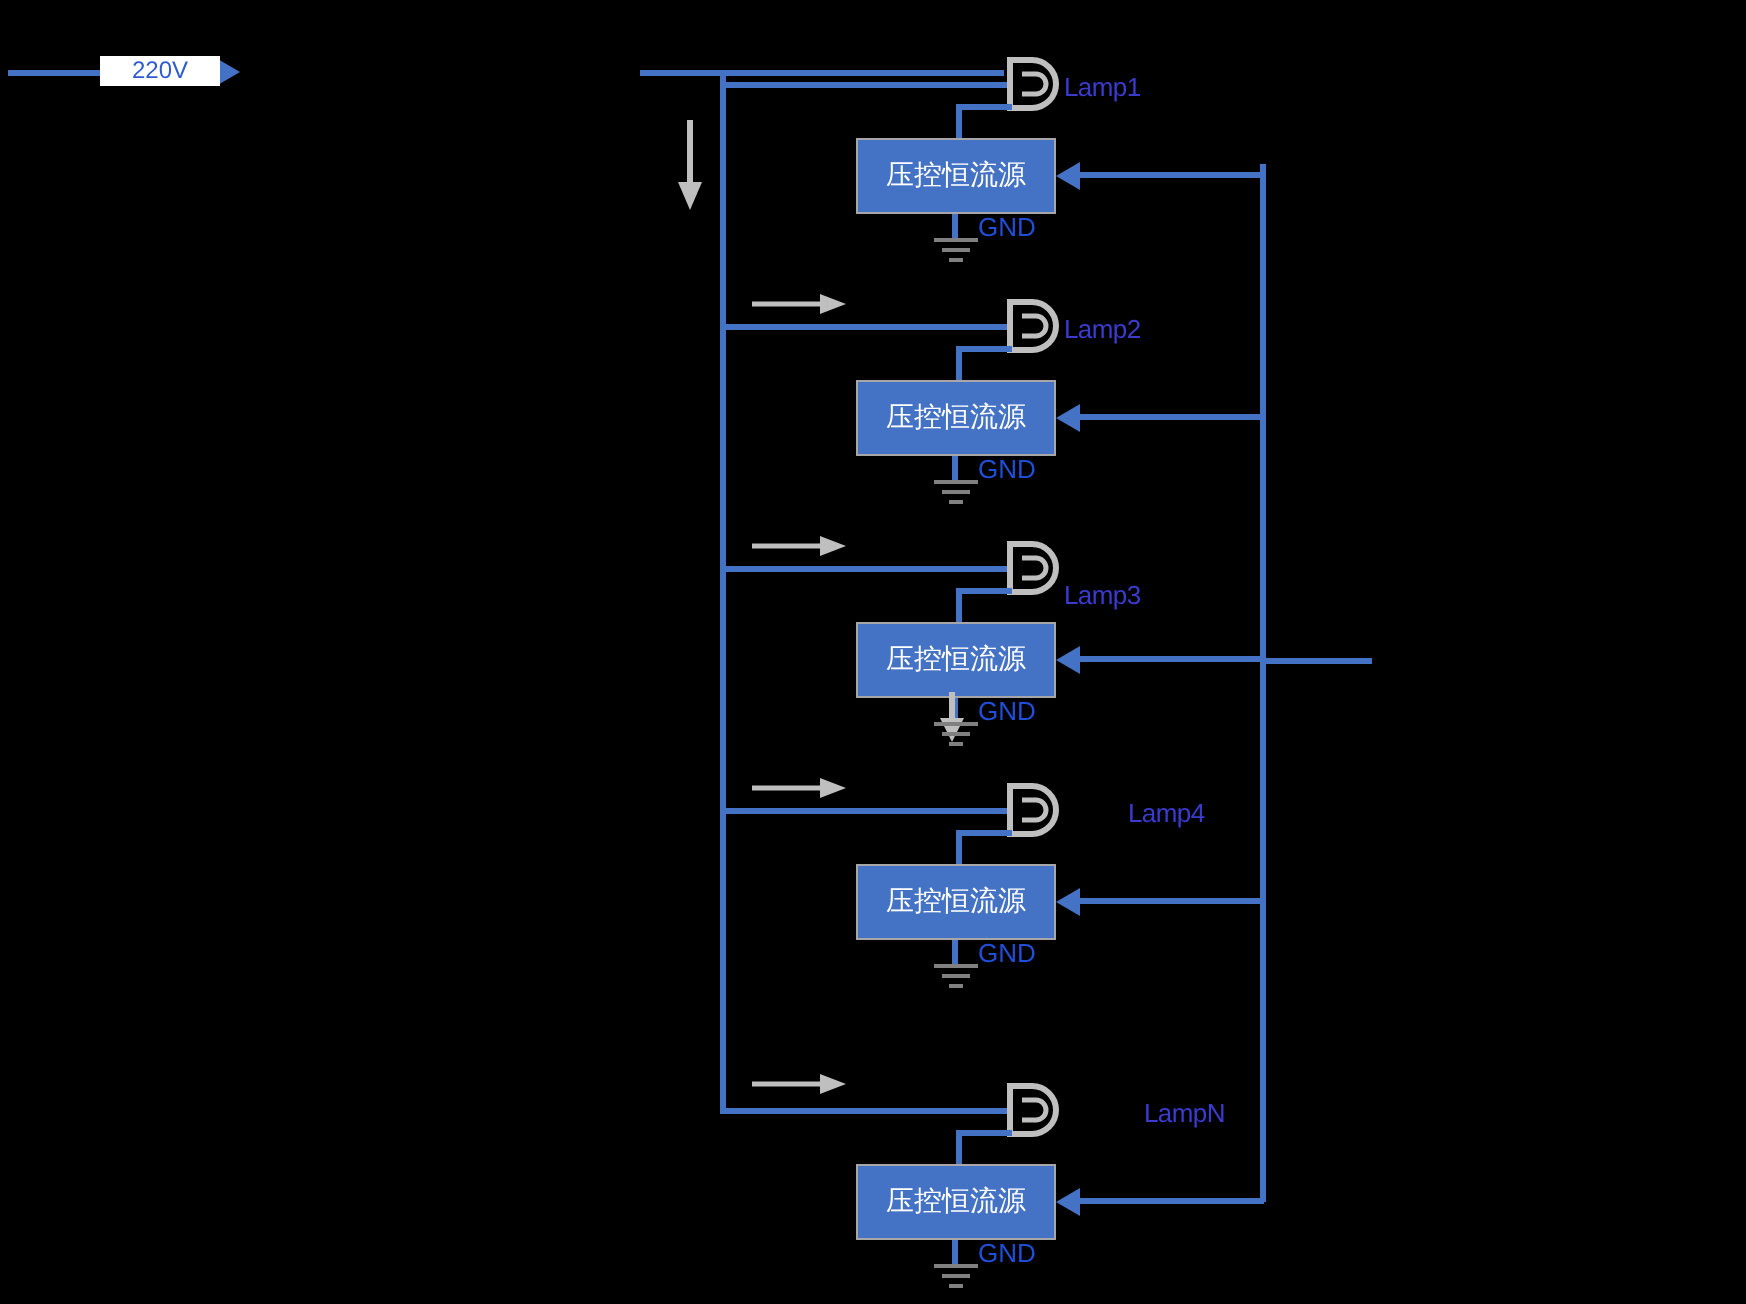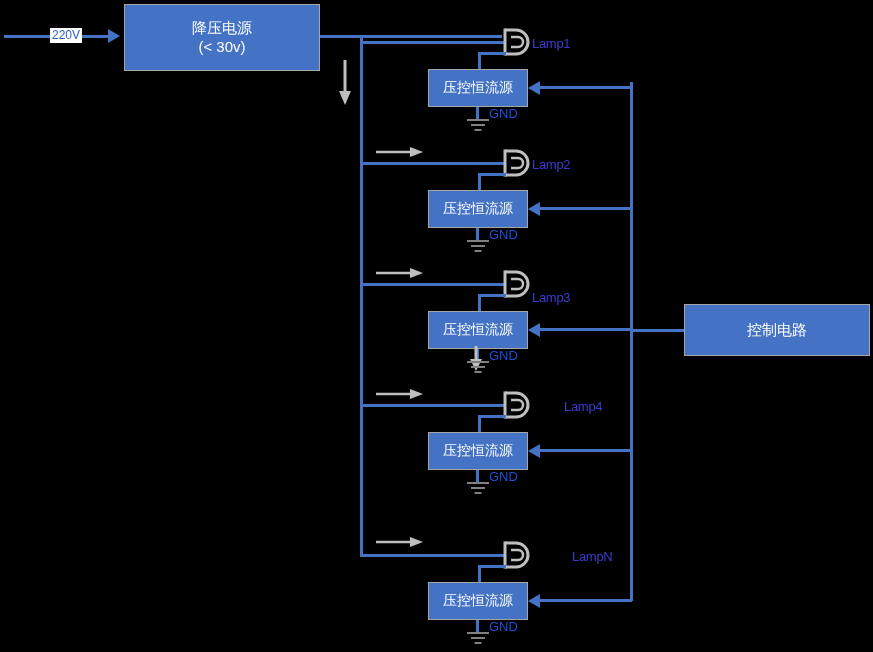"220V" .vtag { padding: 0 2px -> 0 16px }
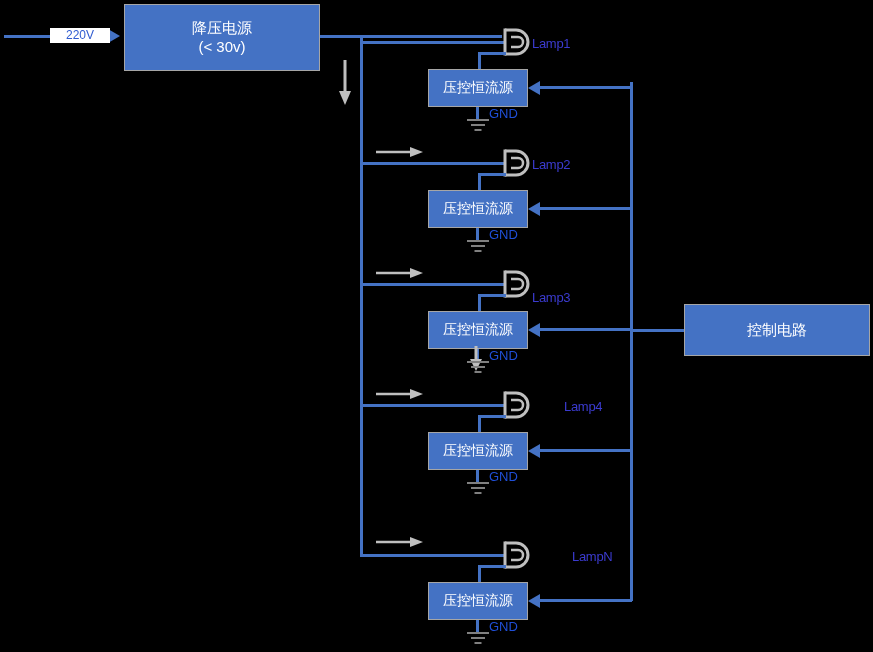"降压电源" div.block { html: <div> <span>降压电源</span> <span>(&lt; 30v)</span> </div> -> none }
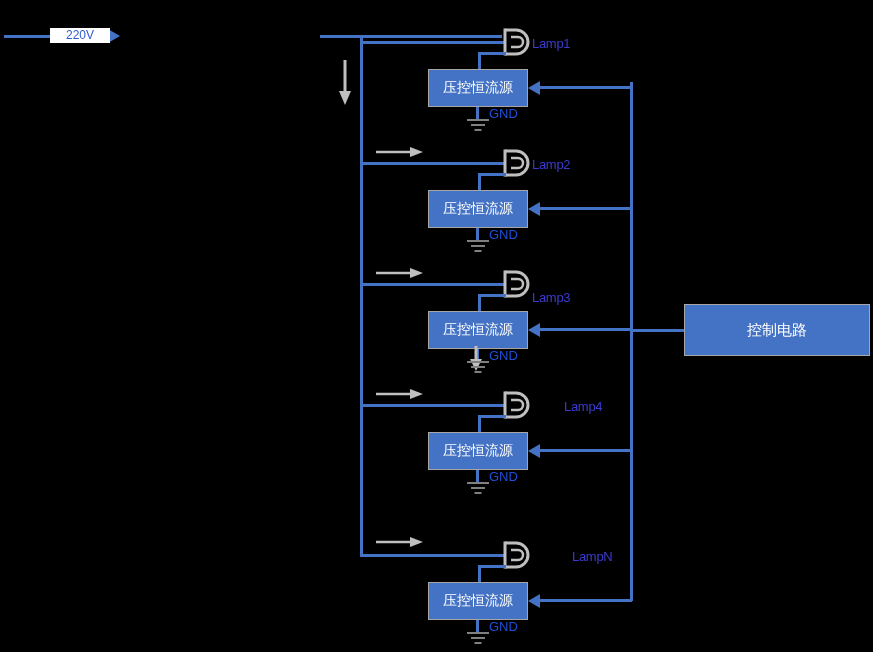"控制电路" div.block { html: <div> <span>控制电路</span> </div> -> none }
